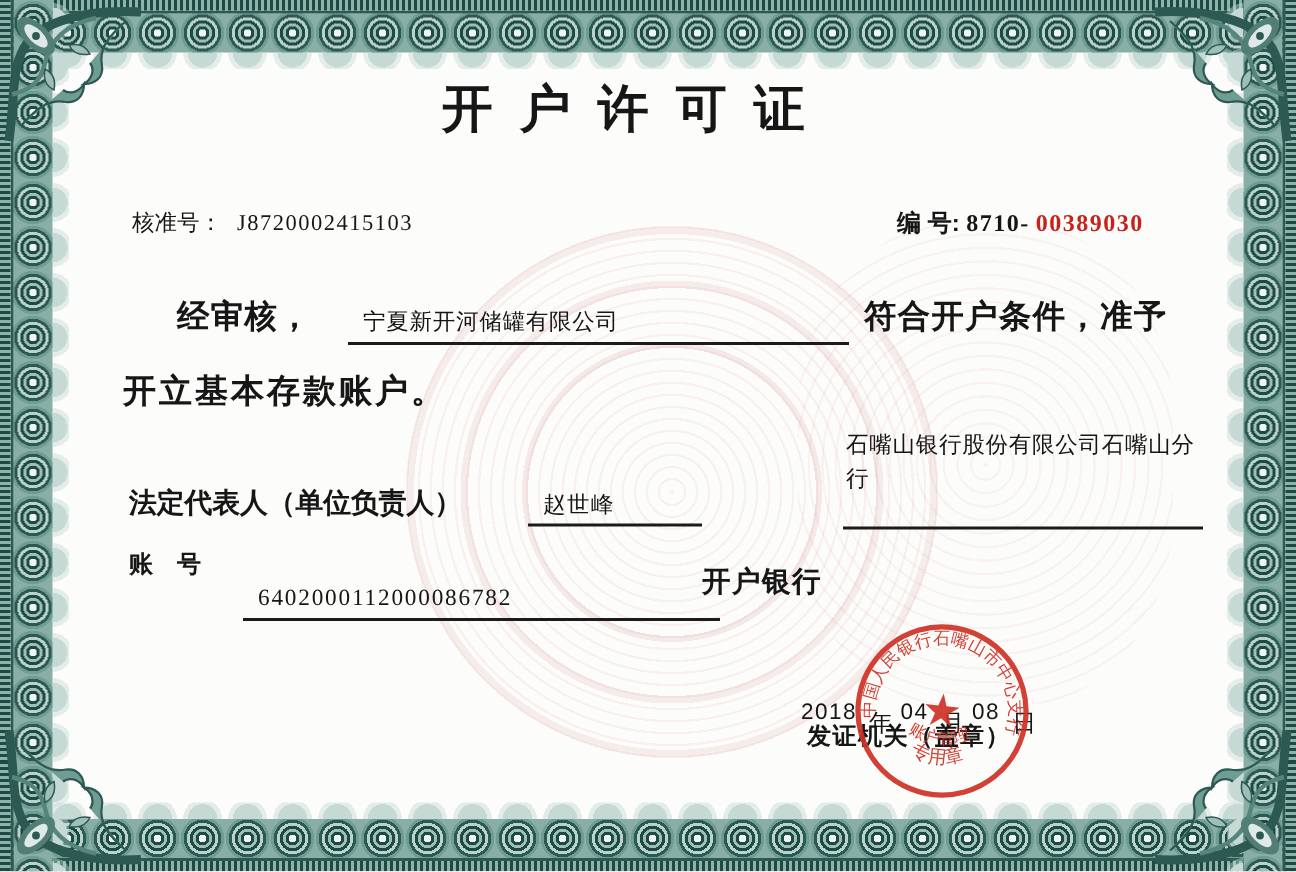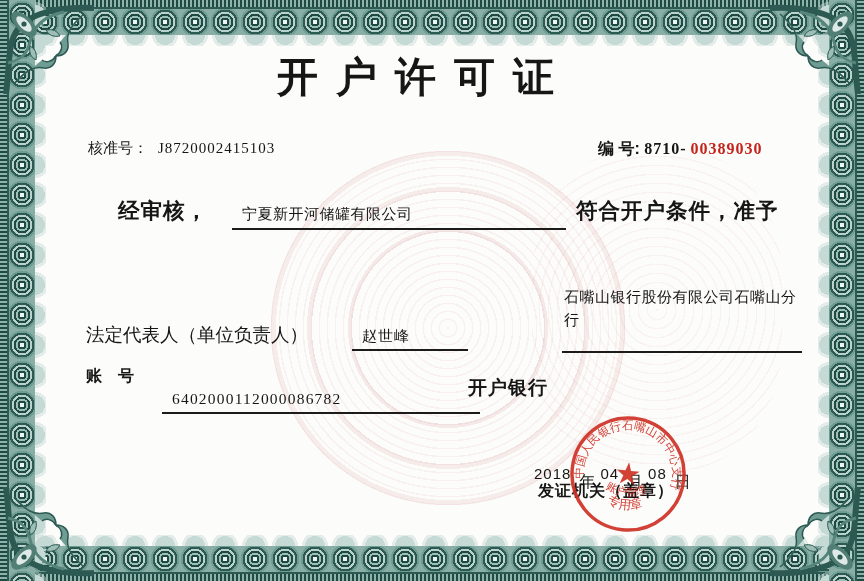"开户许可证" .title { font-size: 41px -> 34px }
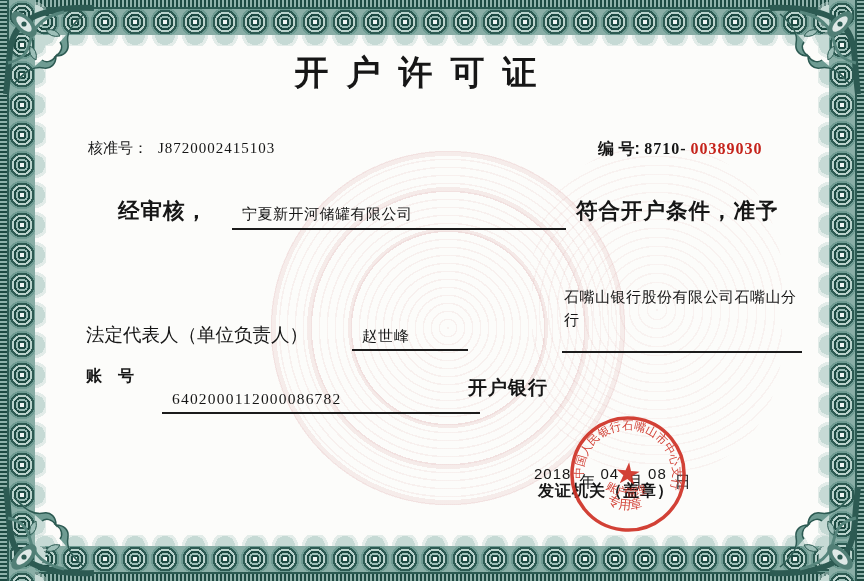"开立基本存款账户。" span.abs { html: none -> <span>开立基本存款账户。</span> }
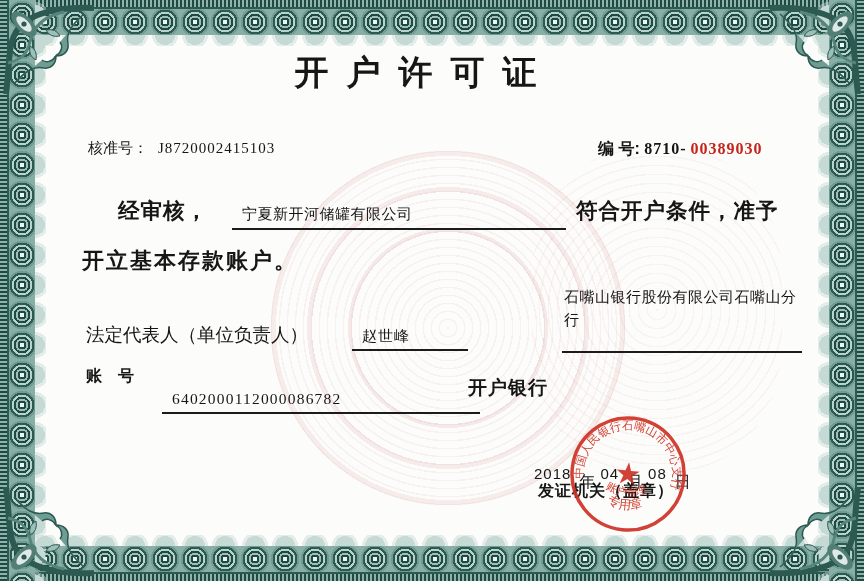"法定代表人（单位负责人）" .rep-label { font-weight: 400 -> 700 }
